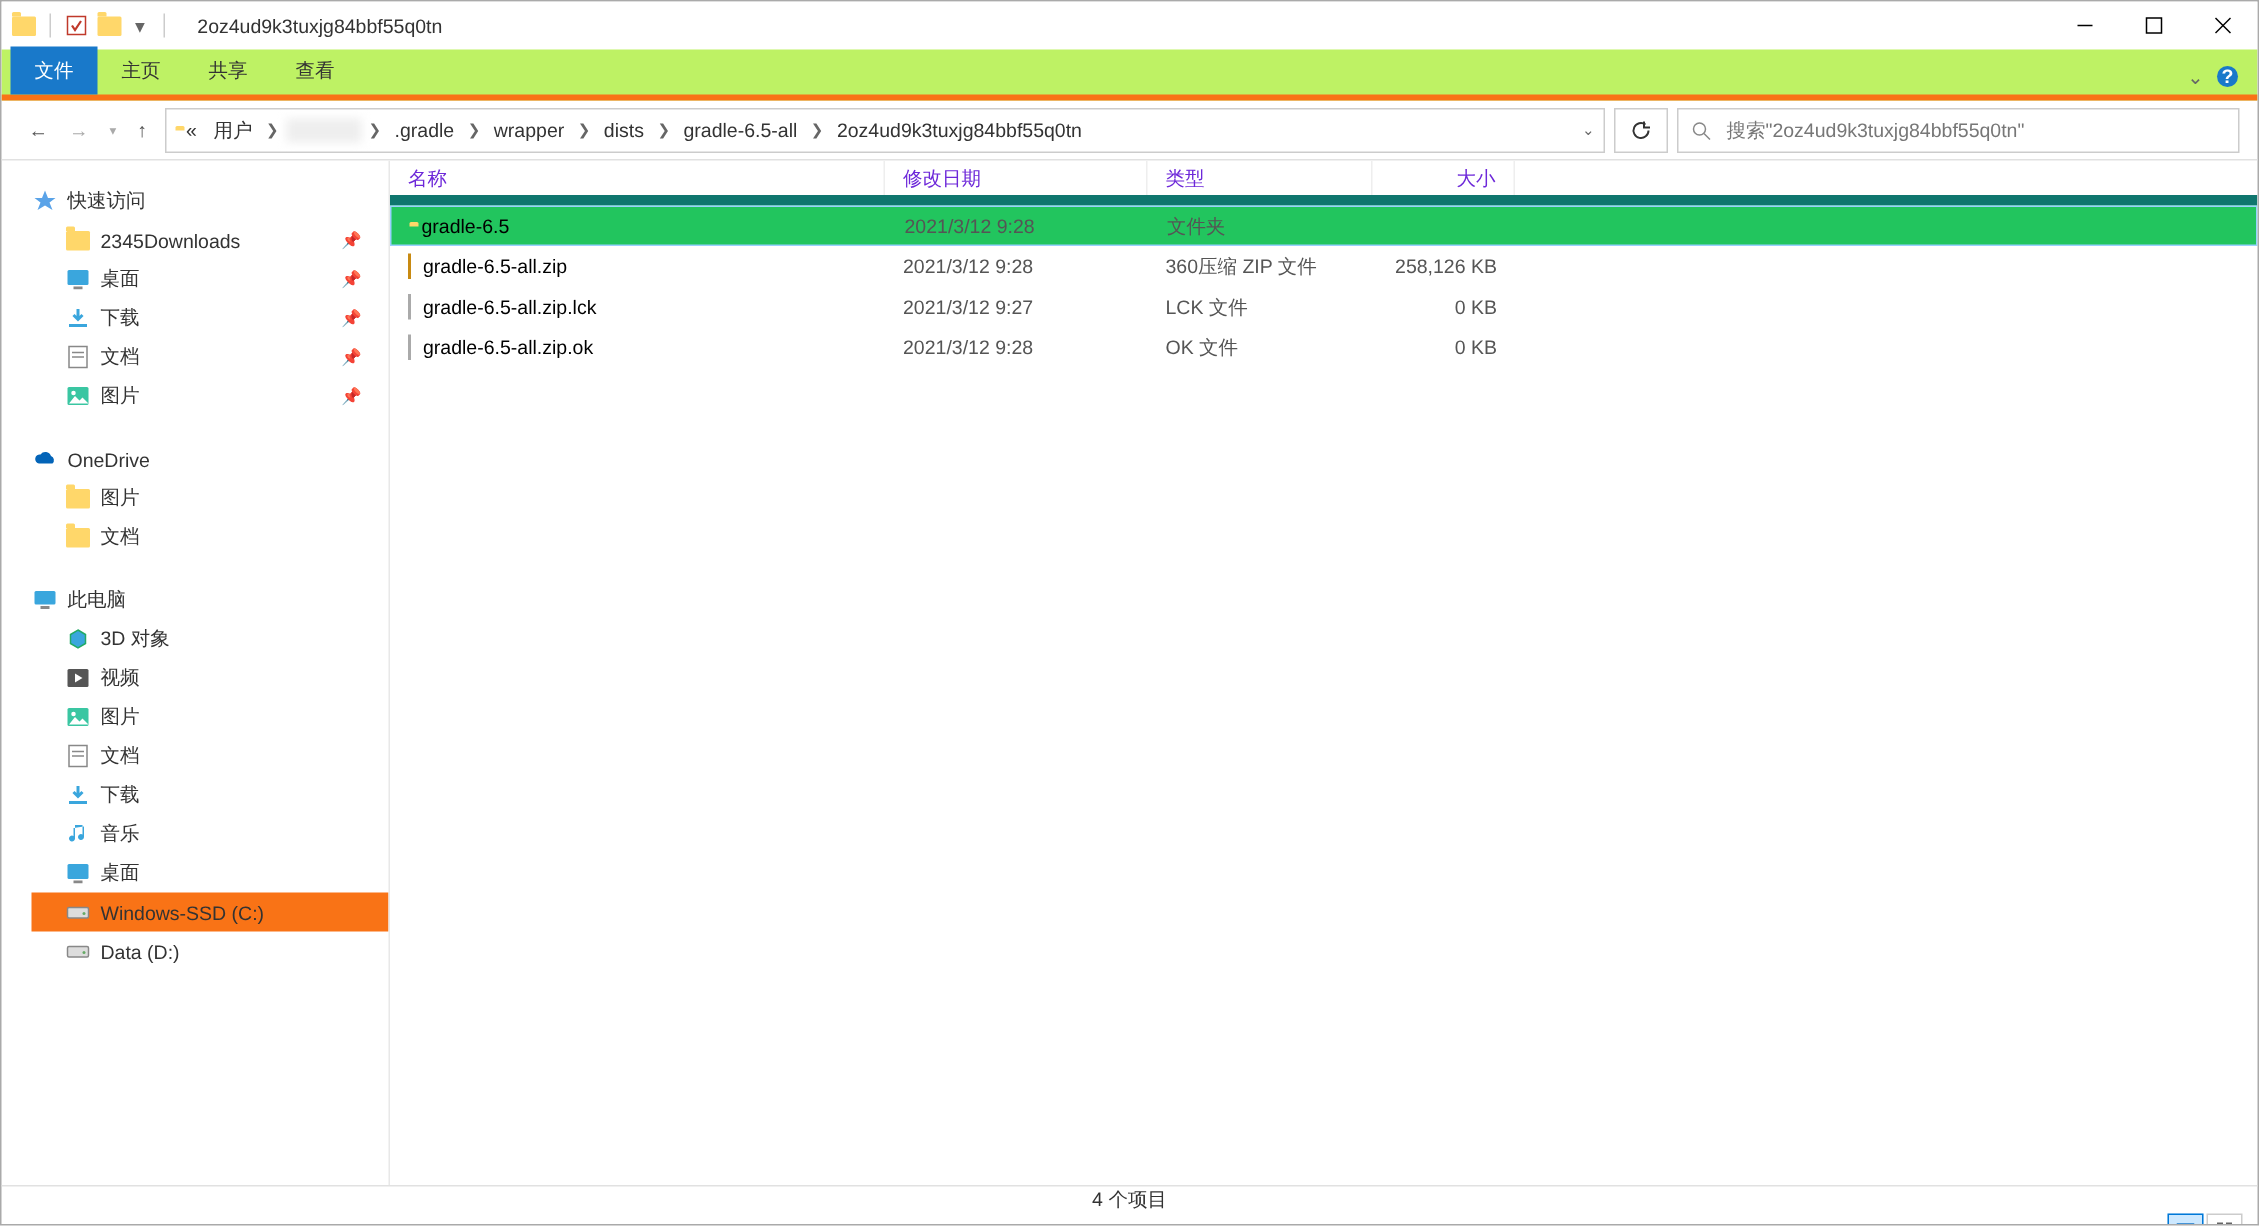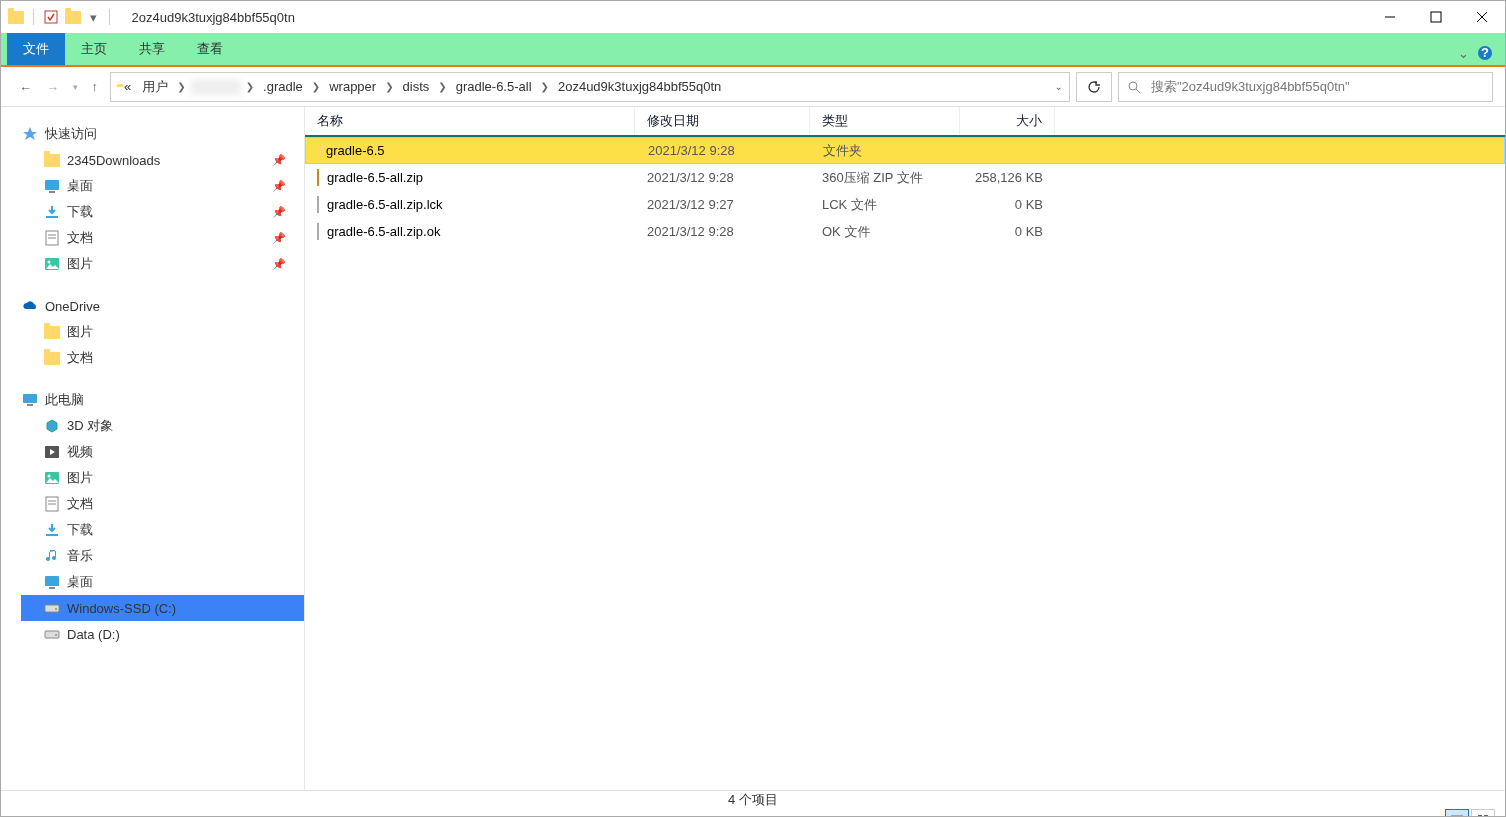"文件" .ribbon { background: #86efac -> #bef264; border-bottom: 2px solid #f97316 -> 4px solid #f97316 }
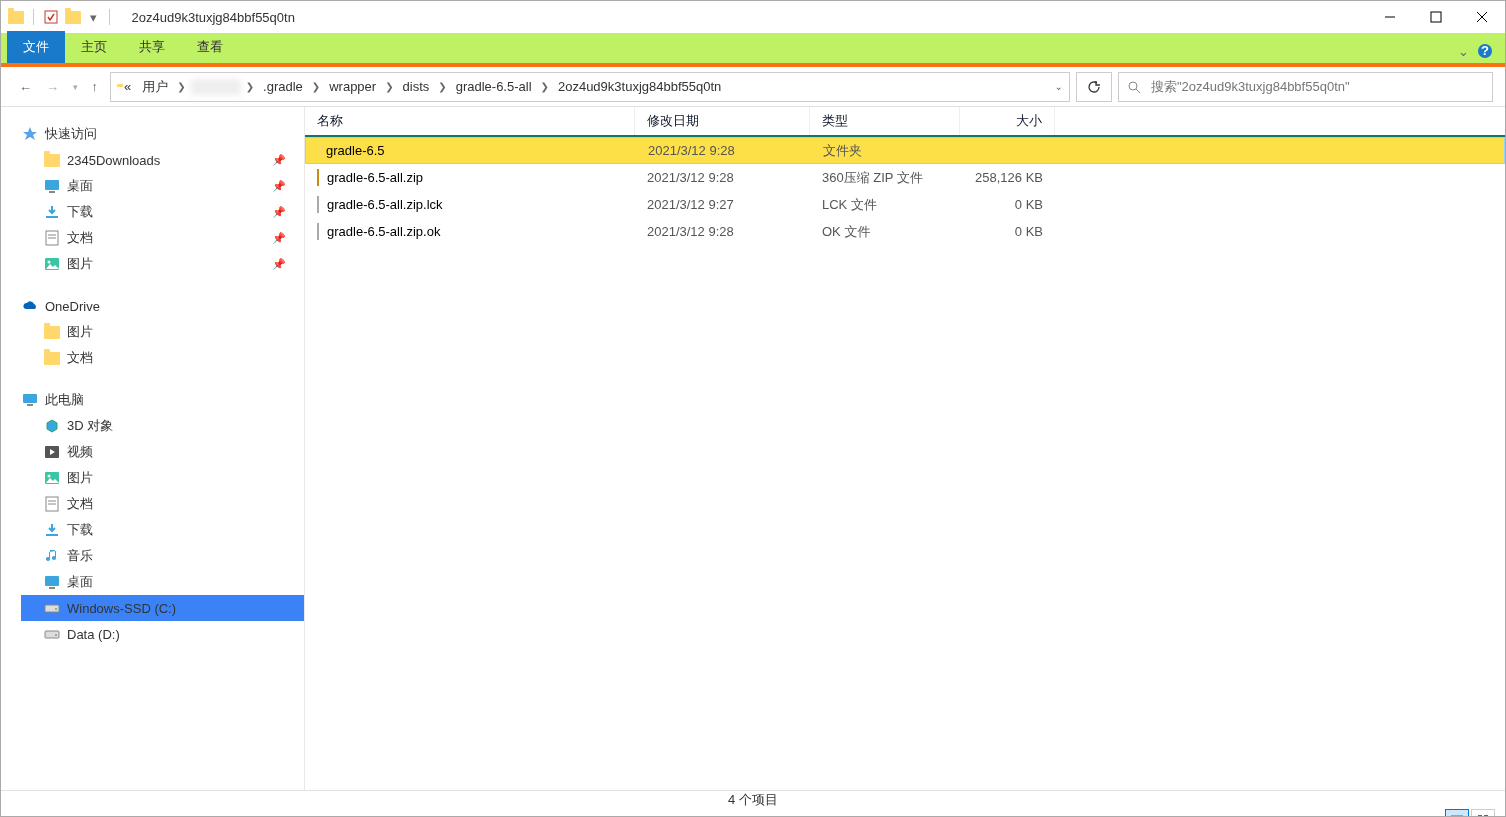"名称" .cols { border-bottom: 2px solid #0f766e -> 7px solid #0f766e; color: #0f172a -> #6d28d9 }
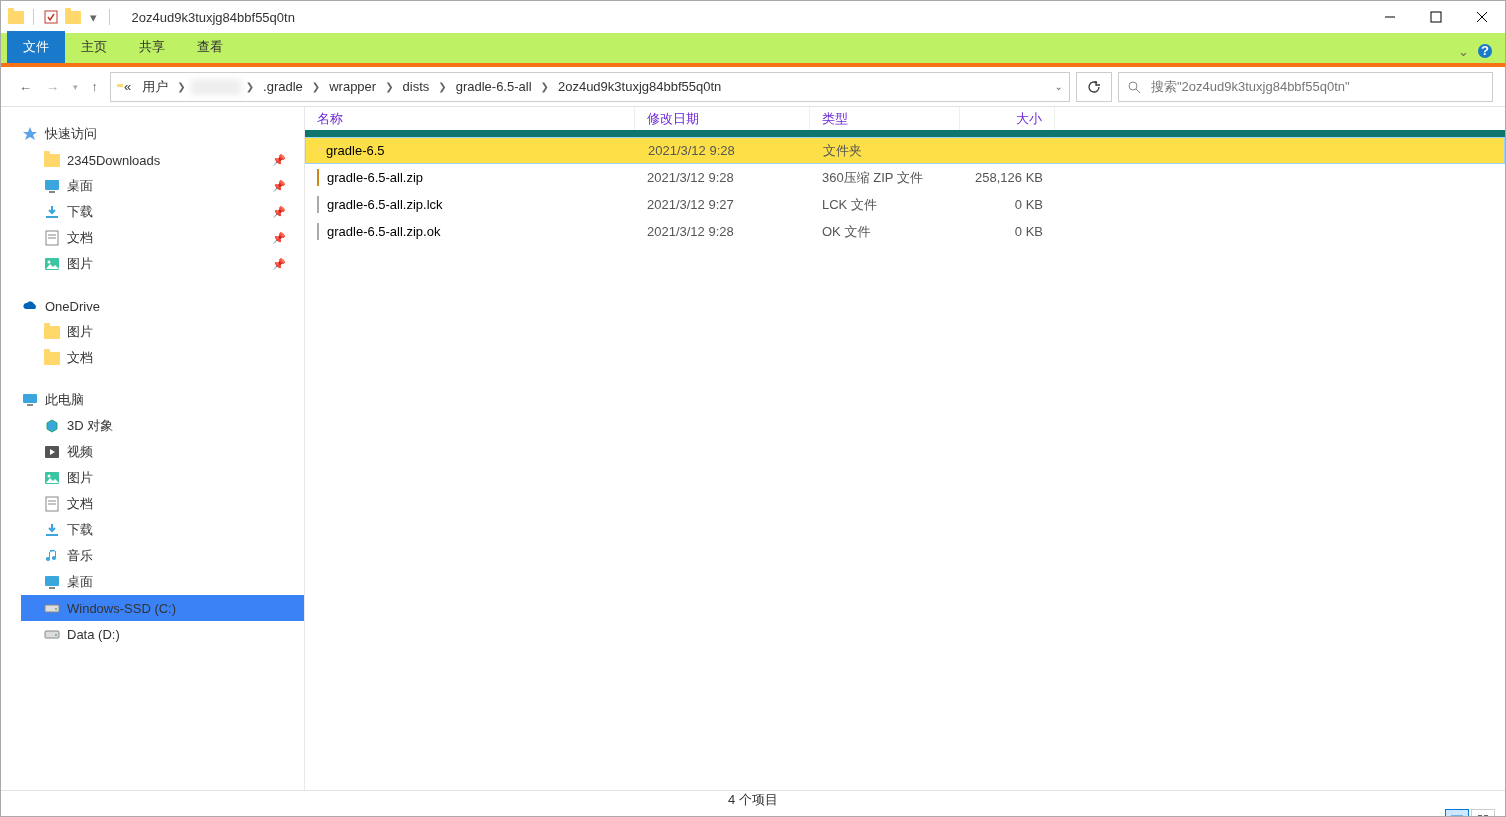"快速访问" .sidebar { width: 304px -> 259px }
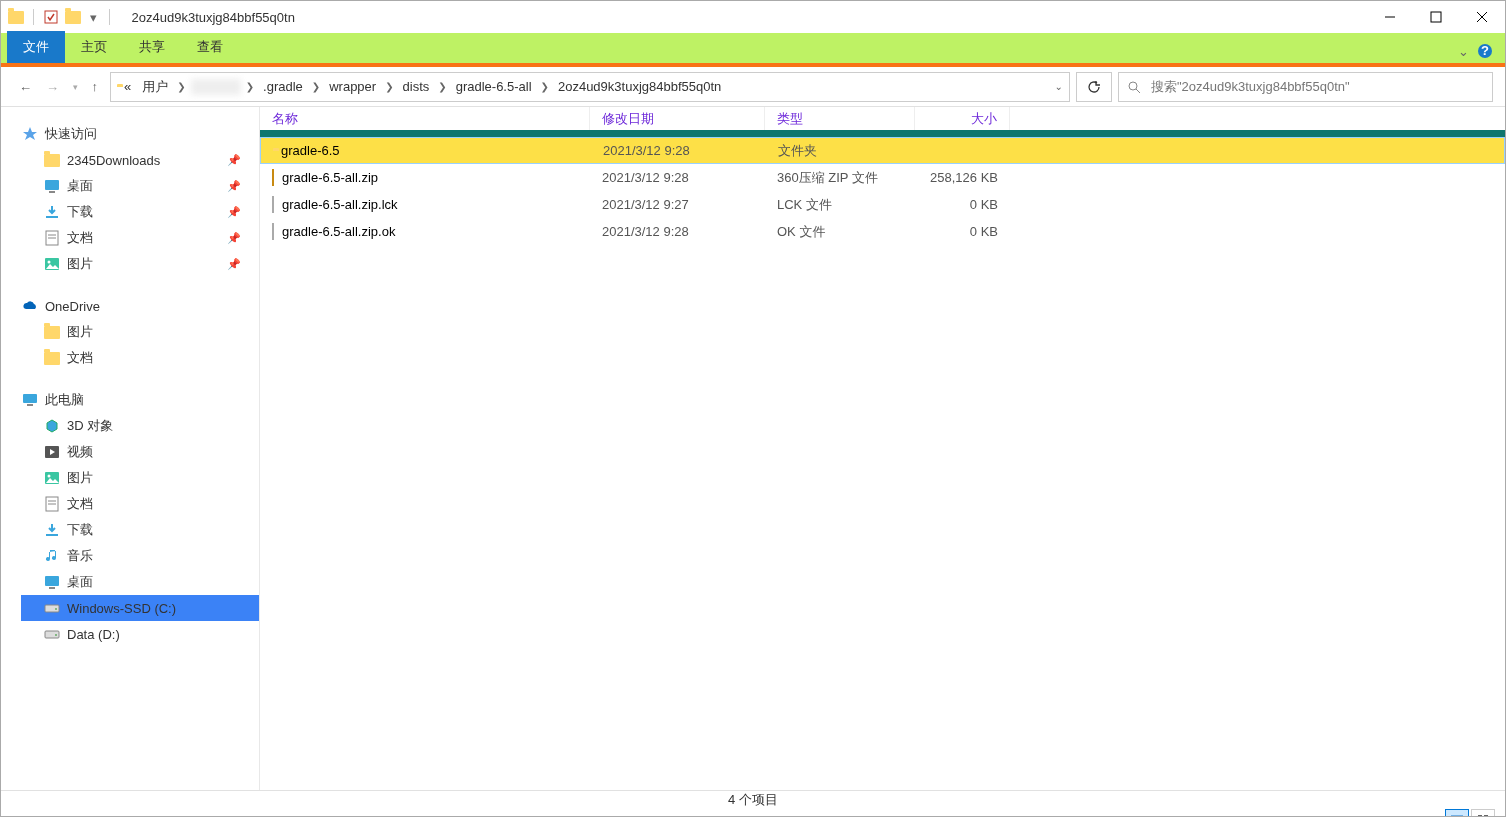"gradle-6.5" .row.sel { background: #fde047 -> #22c55e }
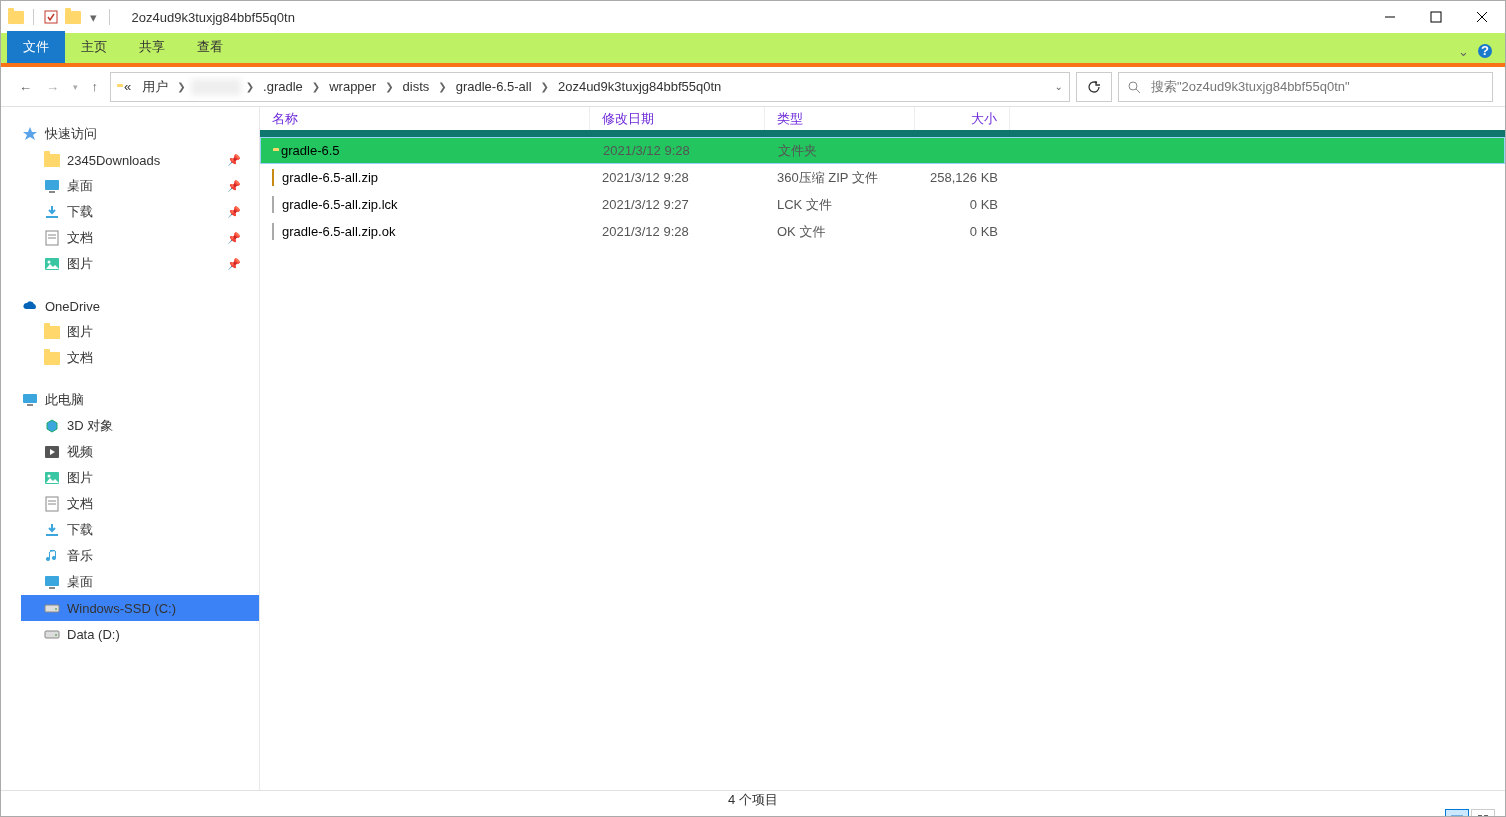"Windows-SSD (C:)" .tree .item.sel { background: #3b82f6 -> #f97316 }
